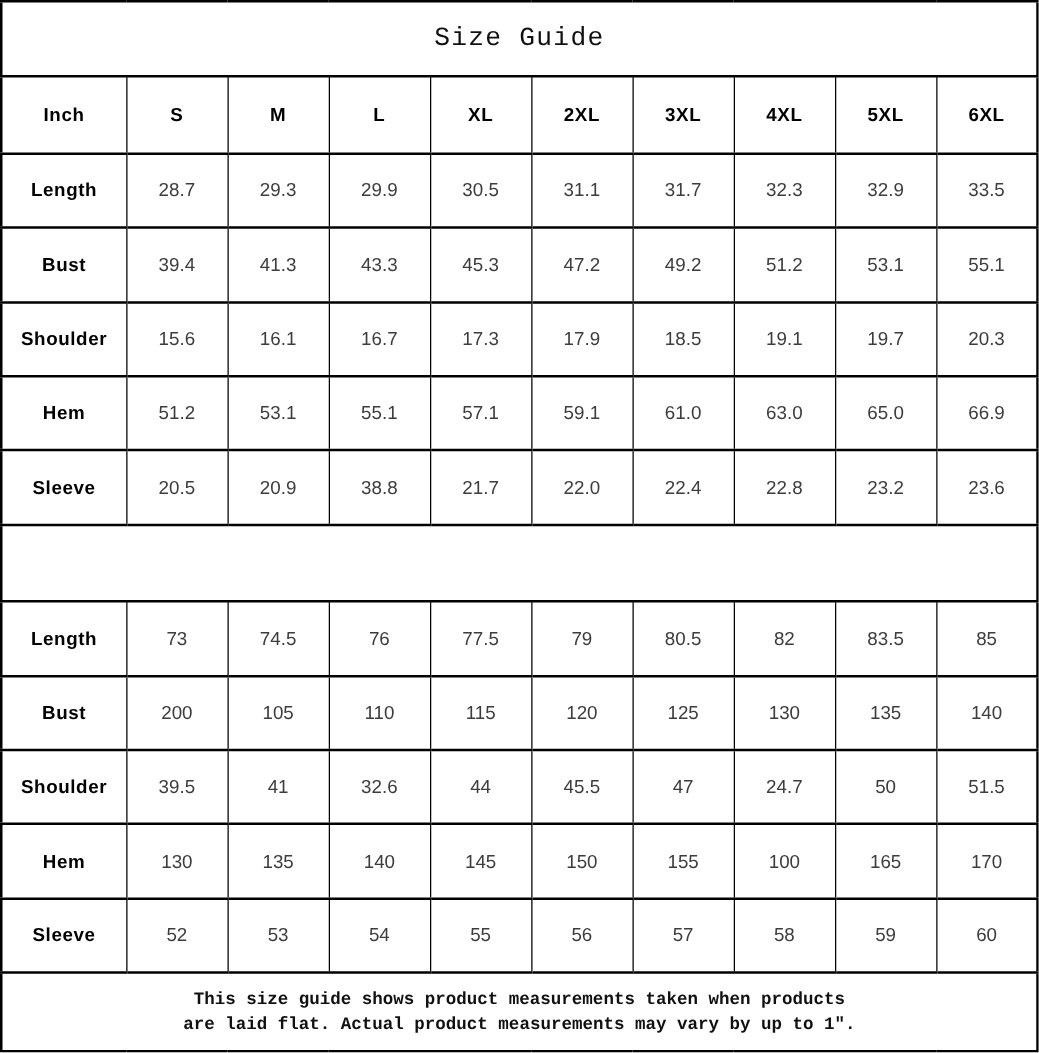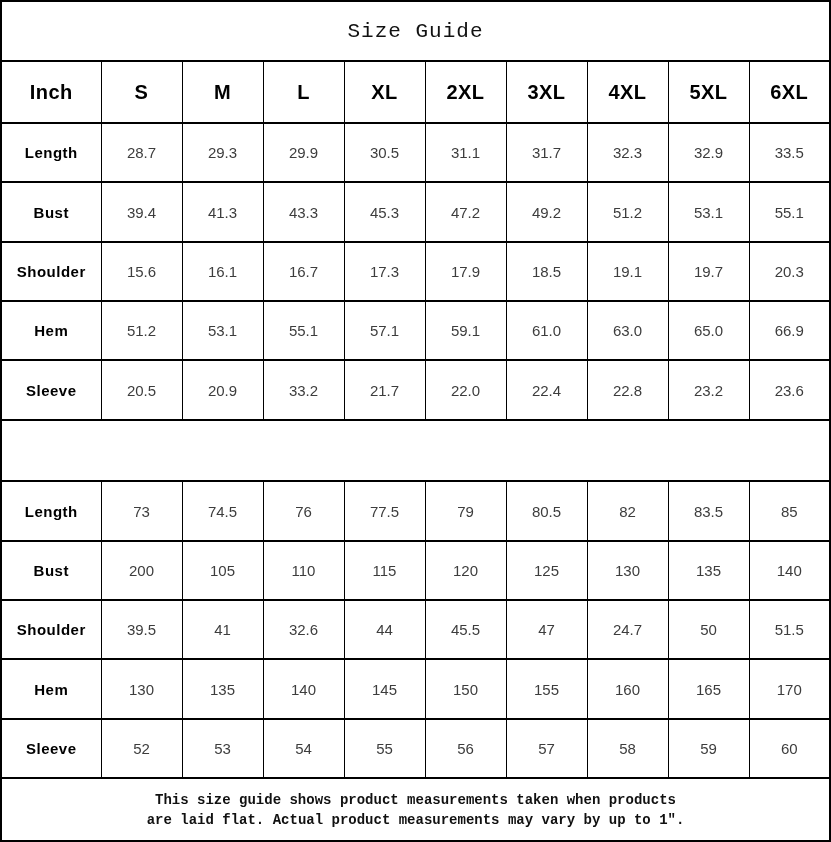"Inch" tr.header-row th { font-size: 20px -> 15px }
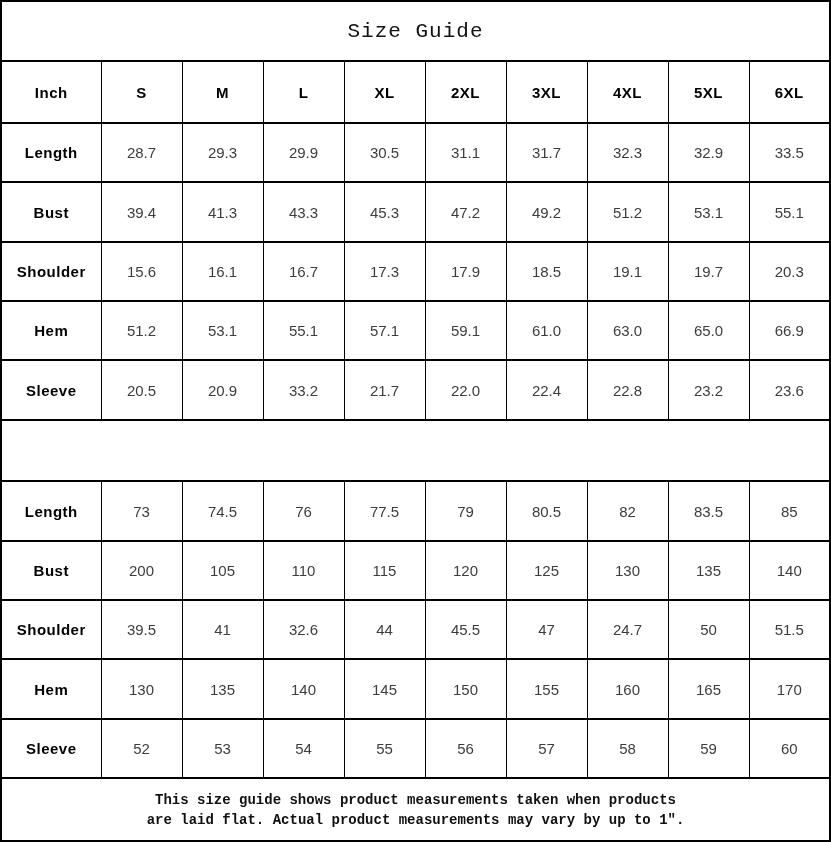"33.2" td { text: 33.2 -> 38.8 }
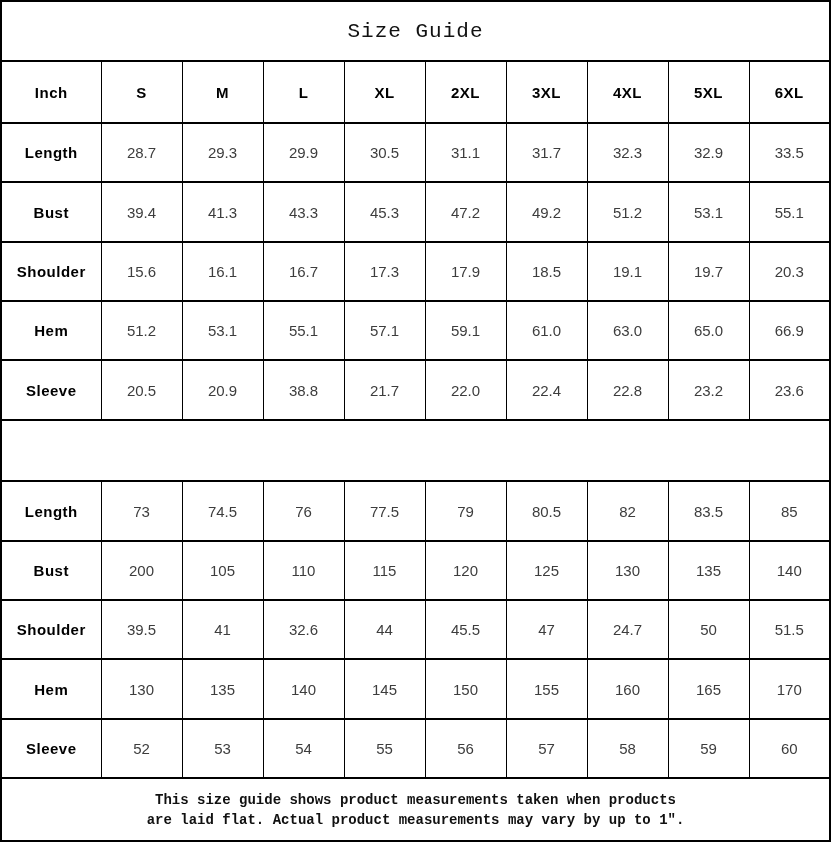"160" td { text: 160 -> 100 }
